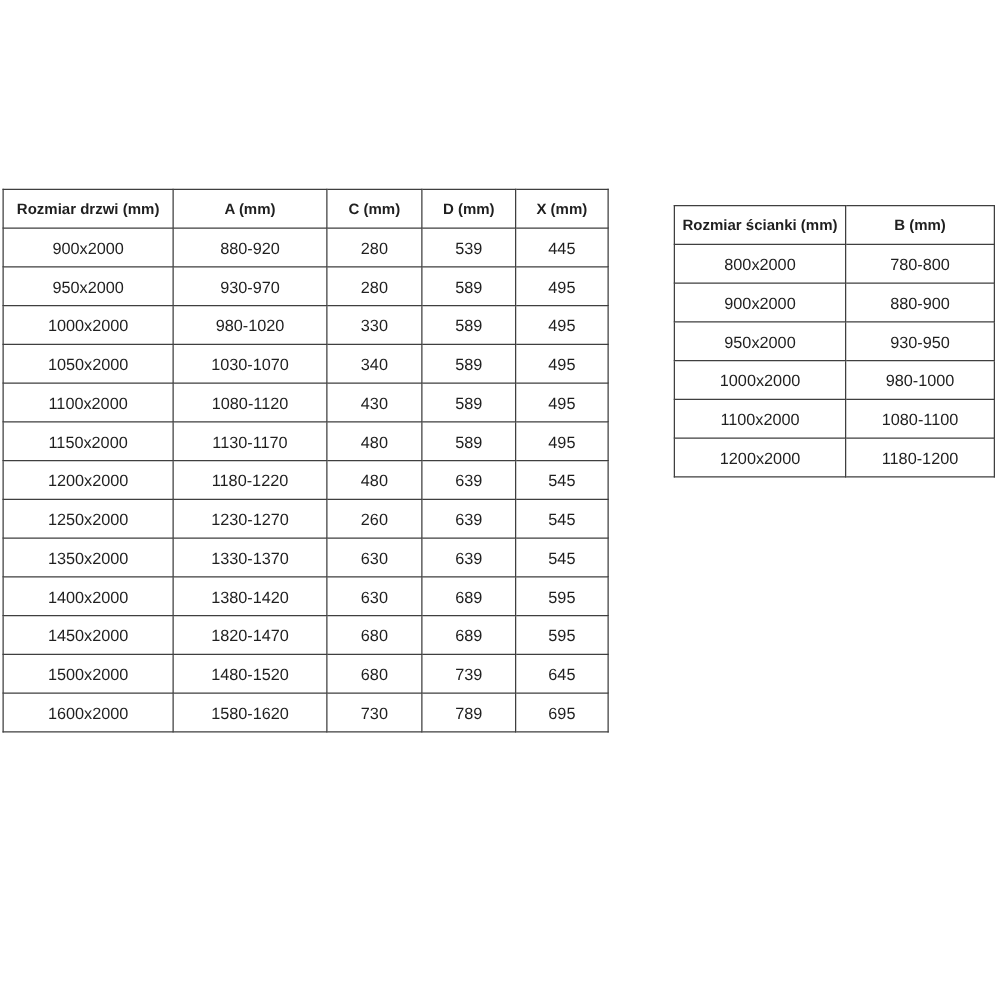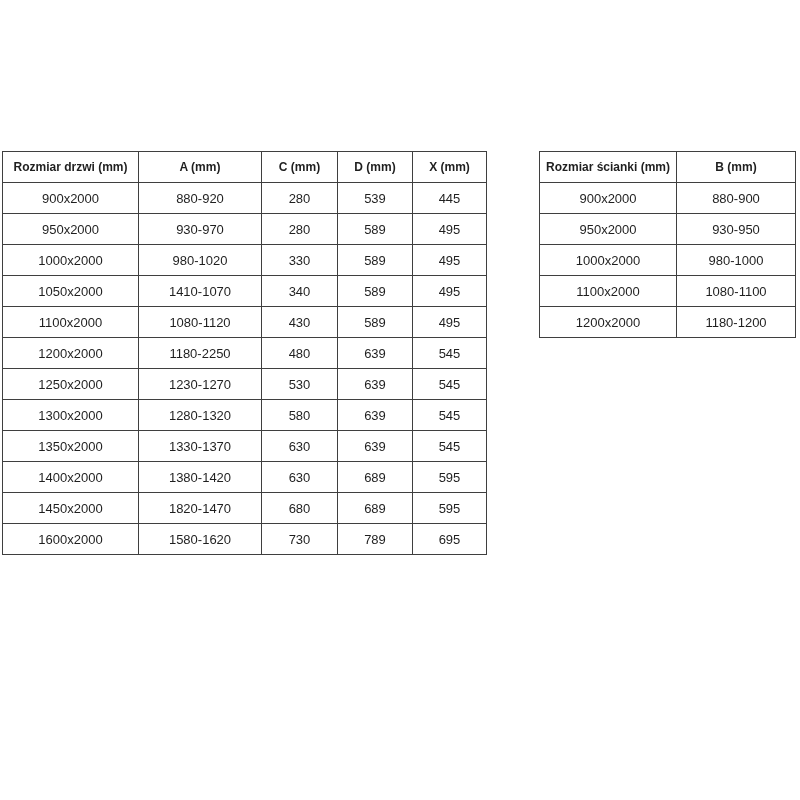"Rozmiar ścianki (mm)" #walls-table { top: 151px -> 164px }
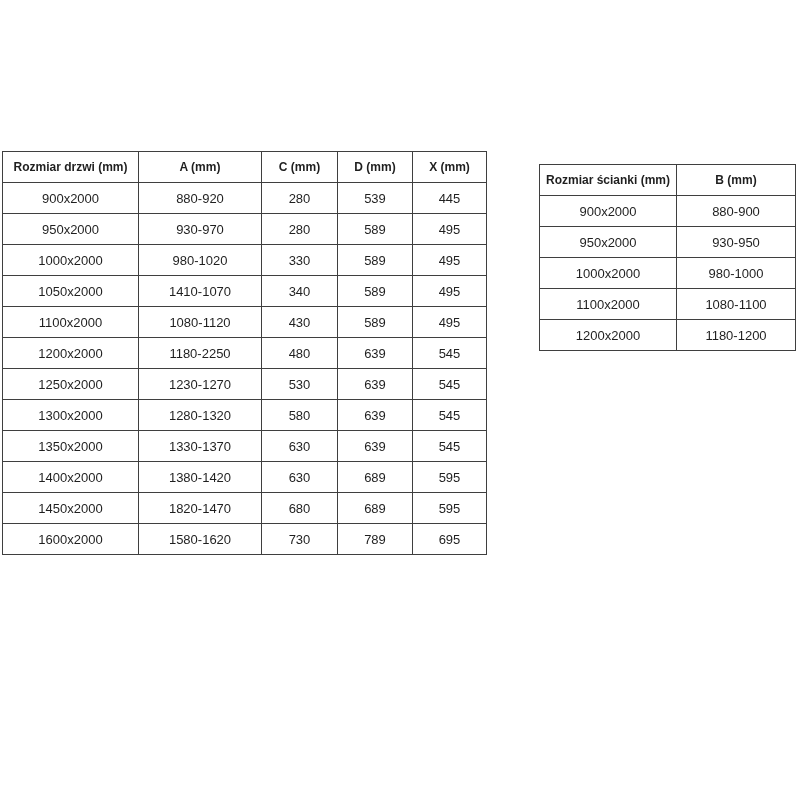"800x2000" tr { html: none -> <tr> <td>800x2000</td> <td>780-800</td> </tr> }
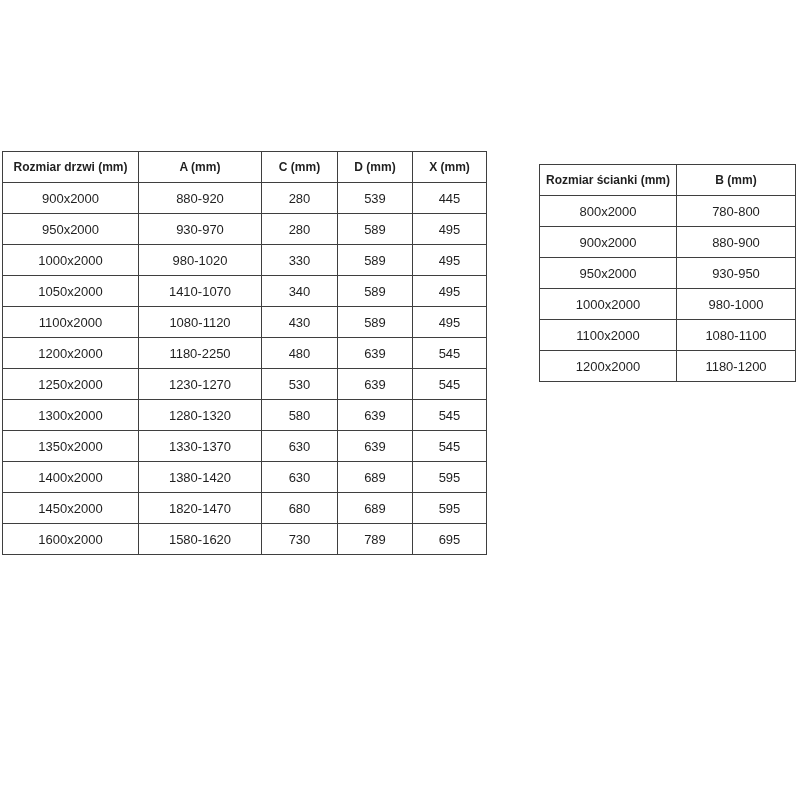"1410-1070" td { text: 1410-1070 -> 1030-1070 }
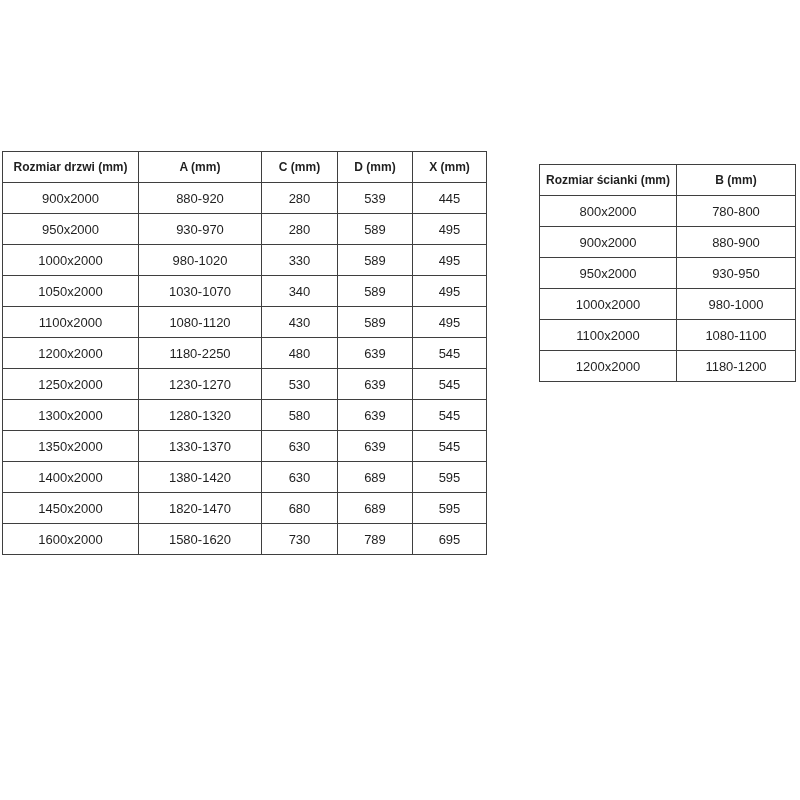"1150x2000" tr { html: none -> <tr> <td>1150x2000</td> <td>1130-1170</td> <td>480</td> <td>589</td> <td>495</td> </tr> }
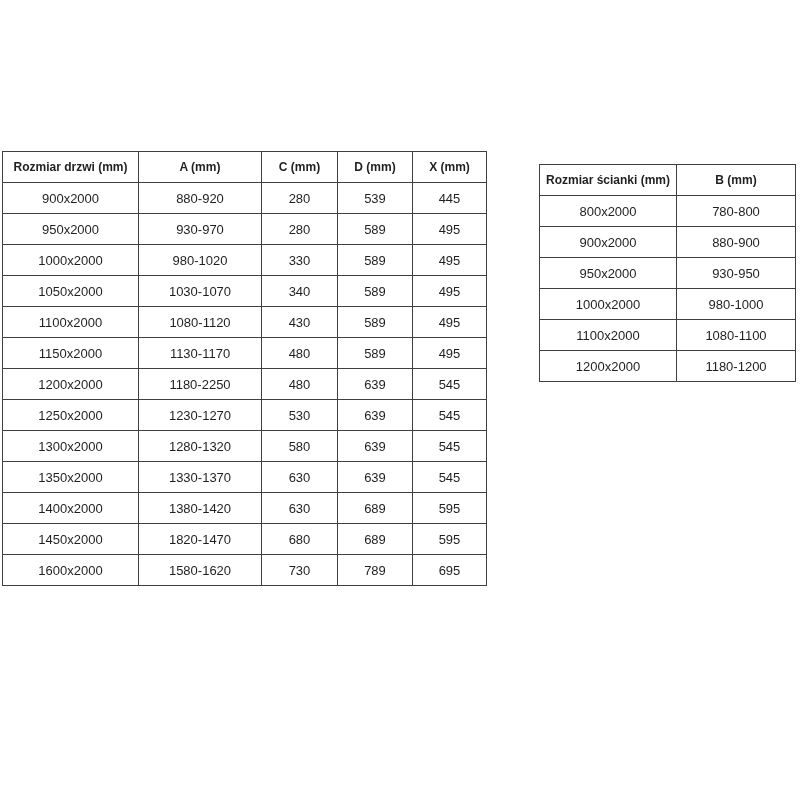"1180-2250" td { text: 1180-2250 -> 1180-1220 }
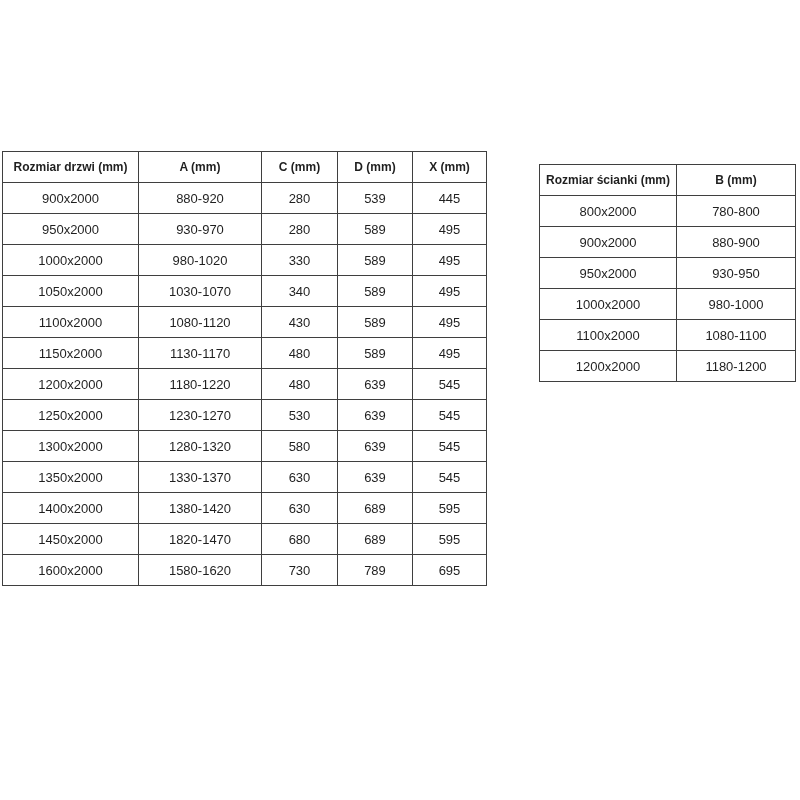"530" td { text: 530 -> 260 }
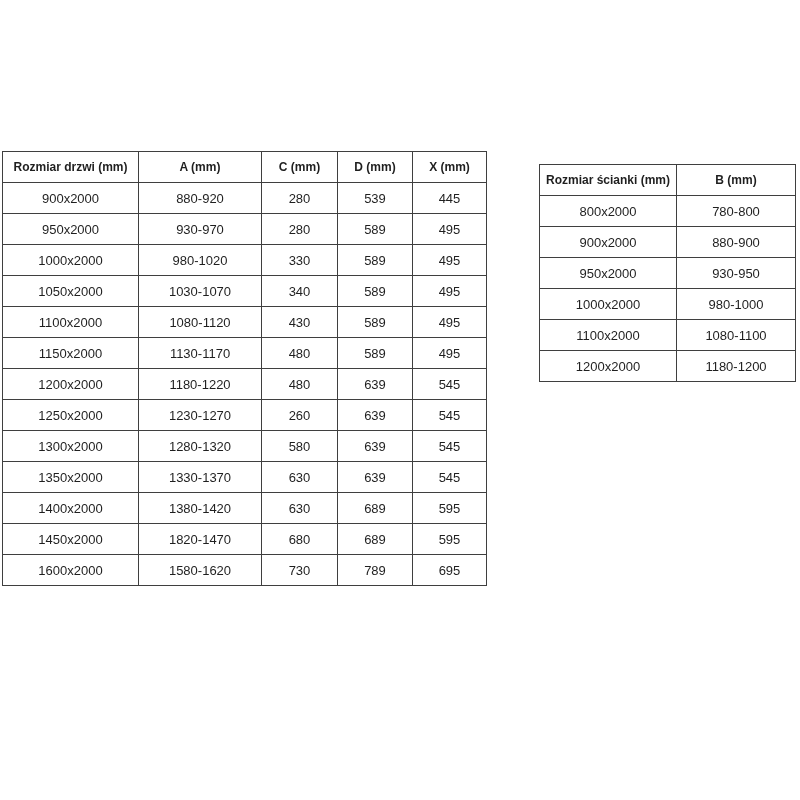"1300x2000" tr { html: <tr> <td>1300x2000</td> <td>1280-1320</td> <td>580</td> <td>639</td> <td>545</td> </tr> -> none }
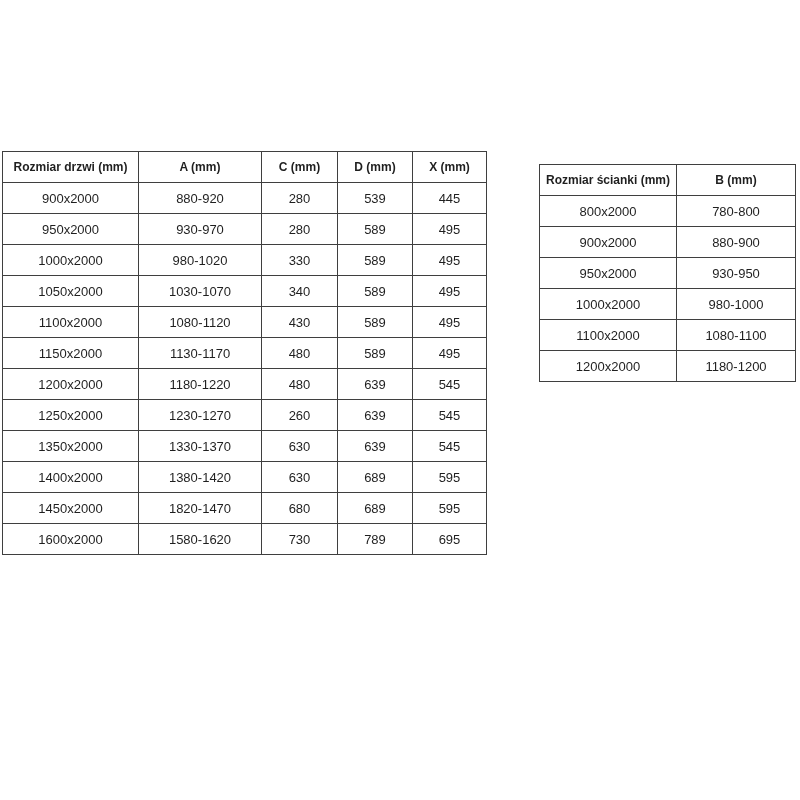"1500x2000" tr { html: none -> <tr> <td>1500x2000</td> <td>1480-1520</td> <td>680</td> <td>739</td> <td>645</td> </tr> }
